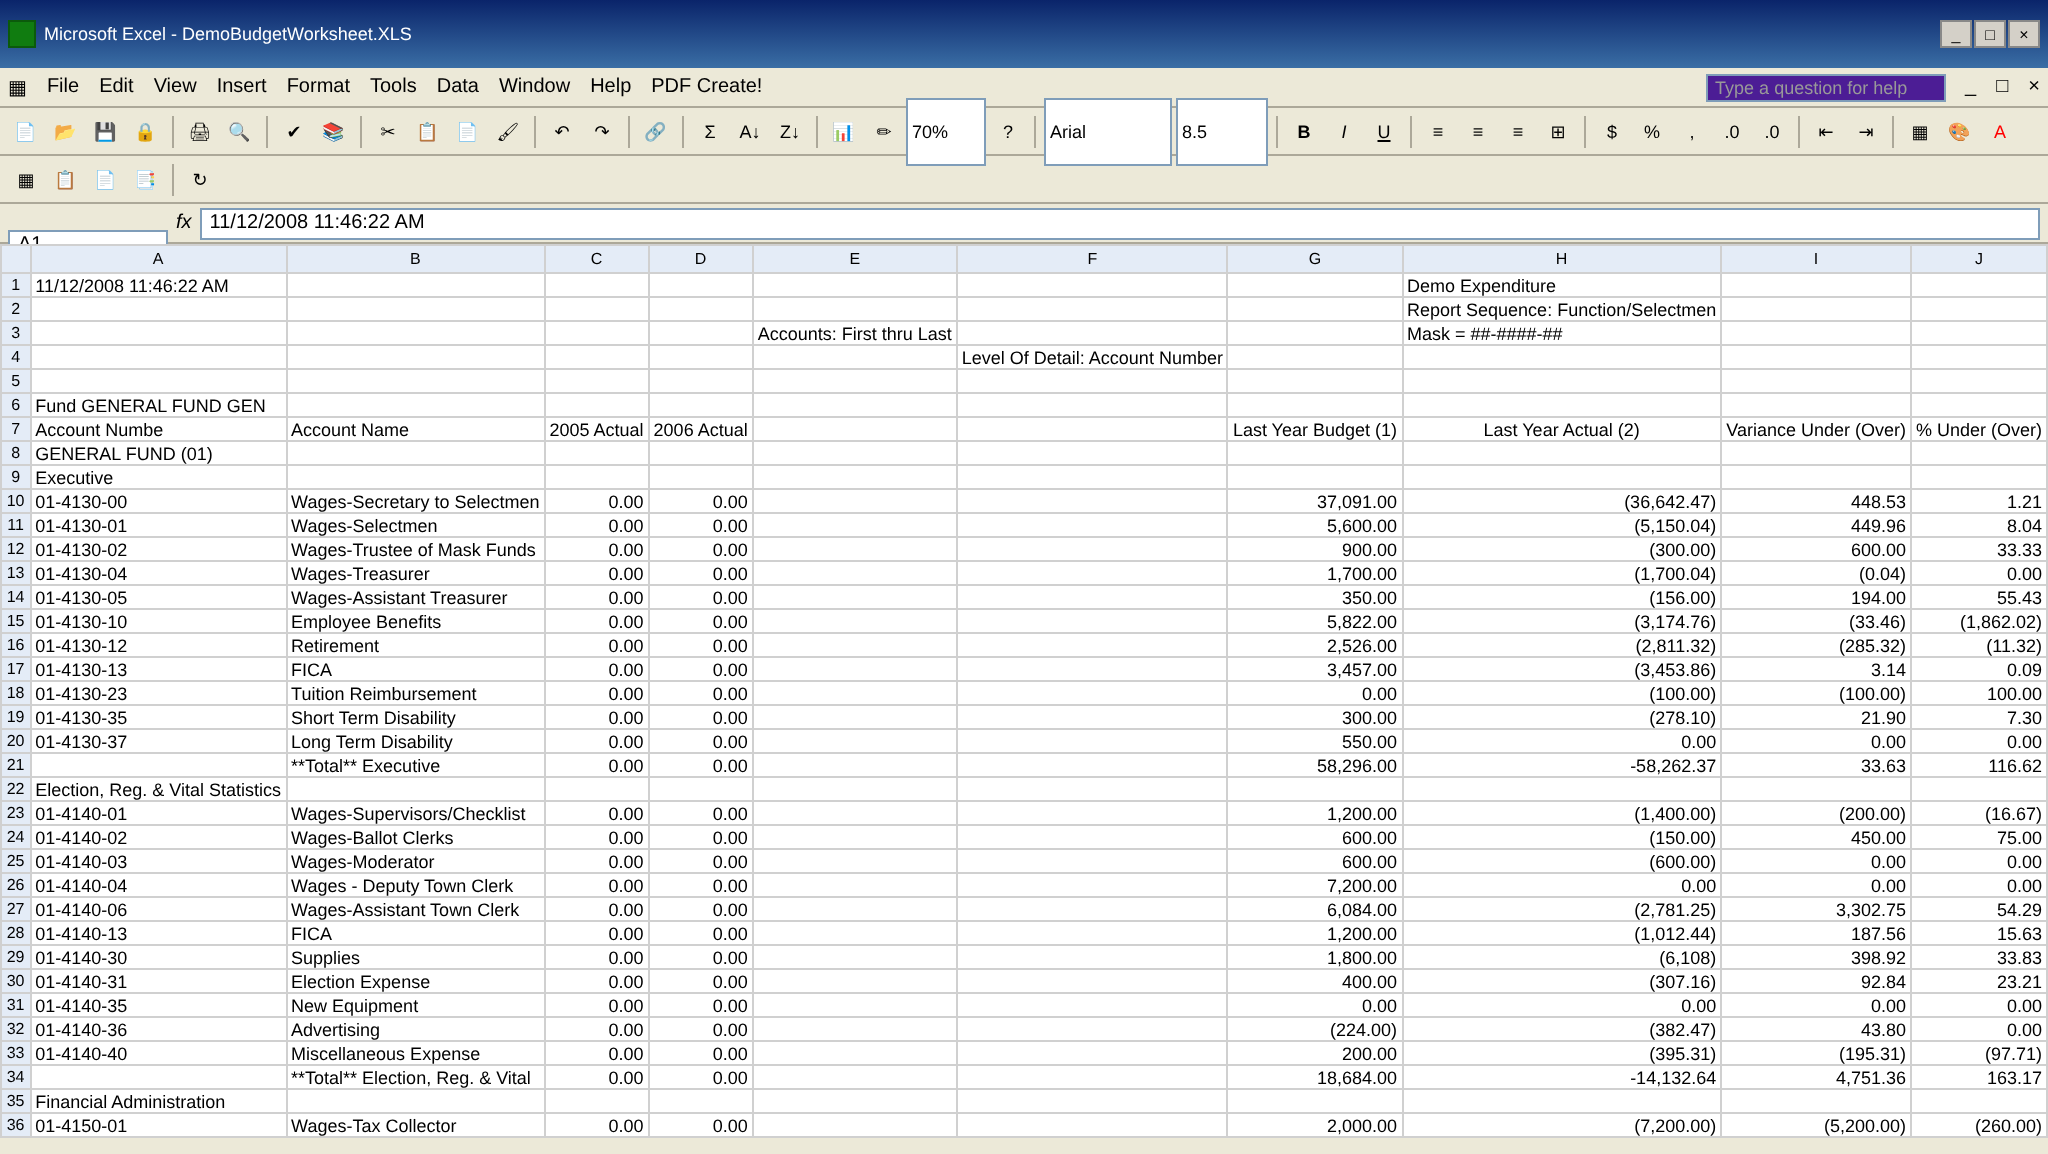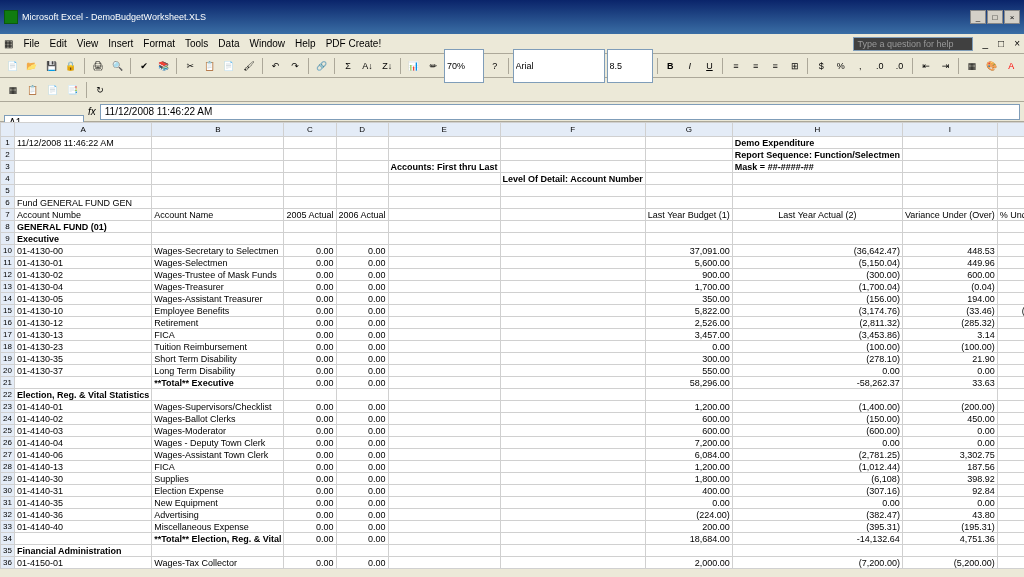"Type a question for help" .menubar .right-box { background: #404040 -> #4c1d95 }
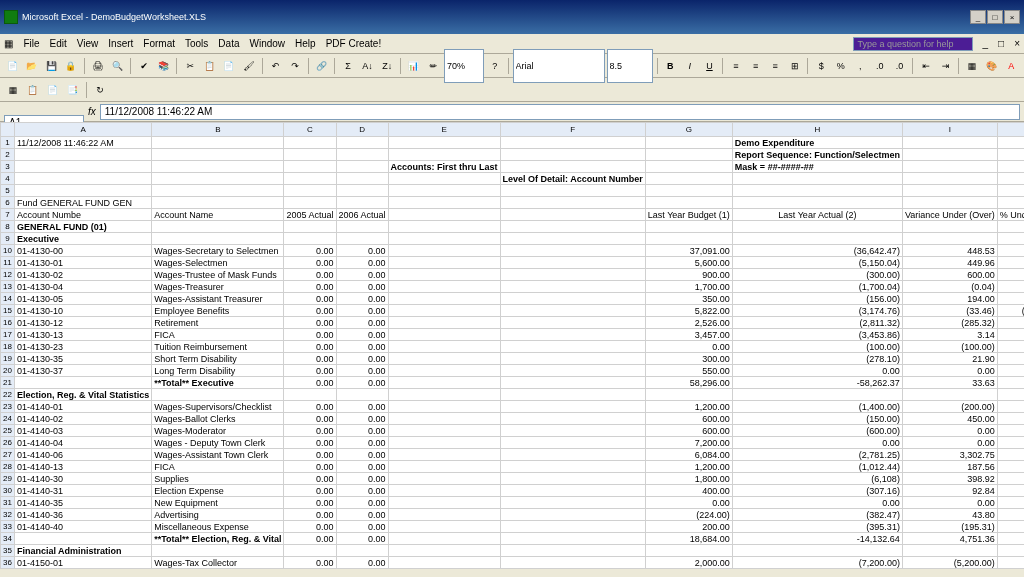"Arial" input.tb-input { width: 92px -> 64px }
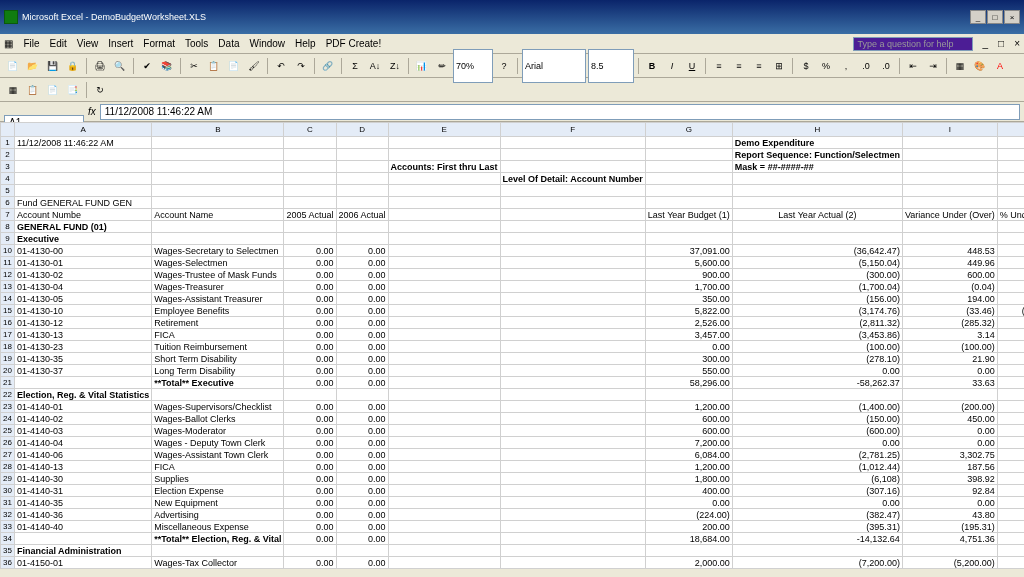"Demo Expenditure" .grid td.b { font-weight: bold -> normal }
